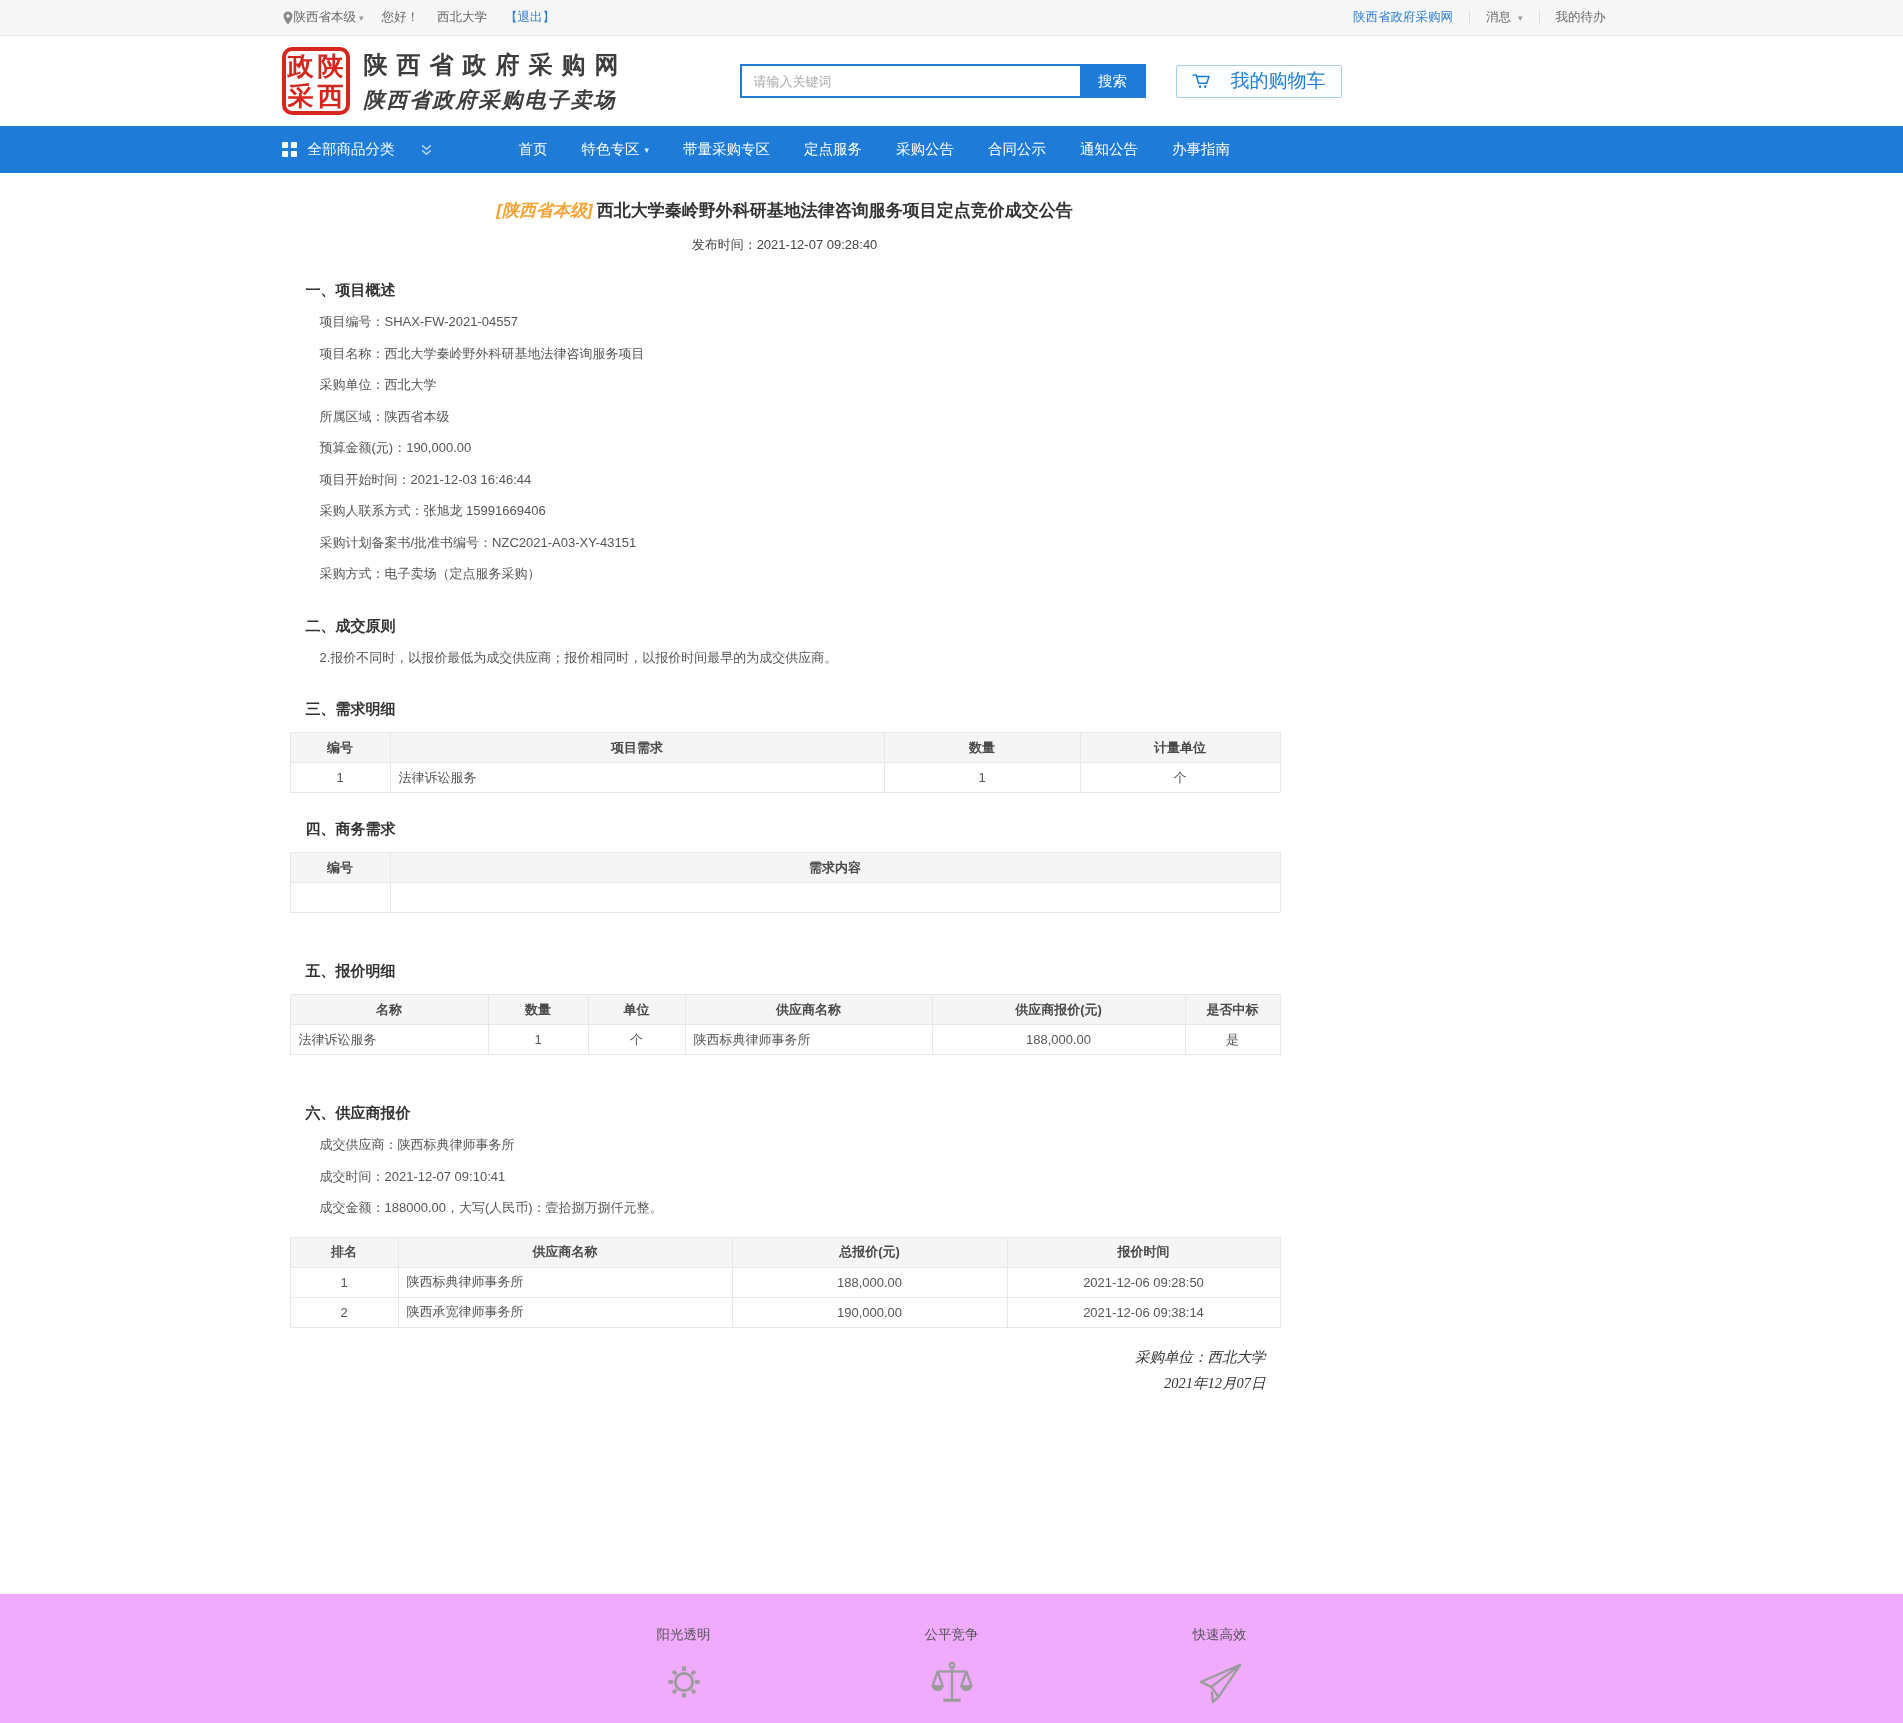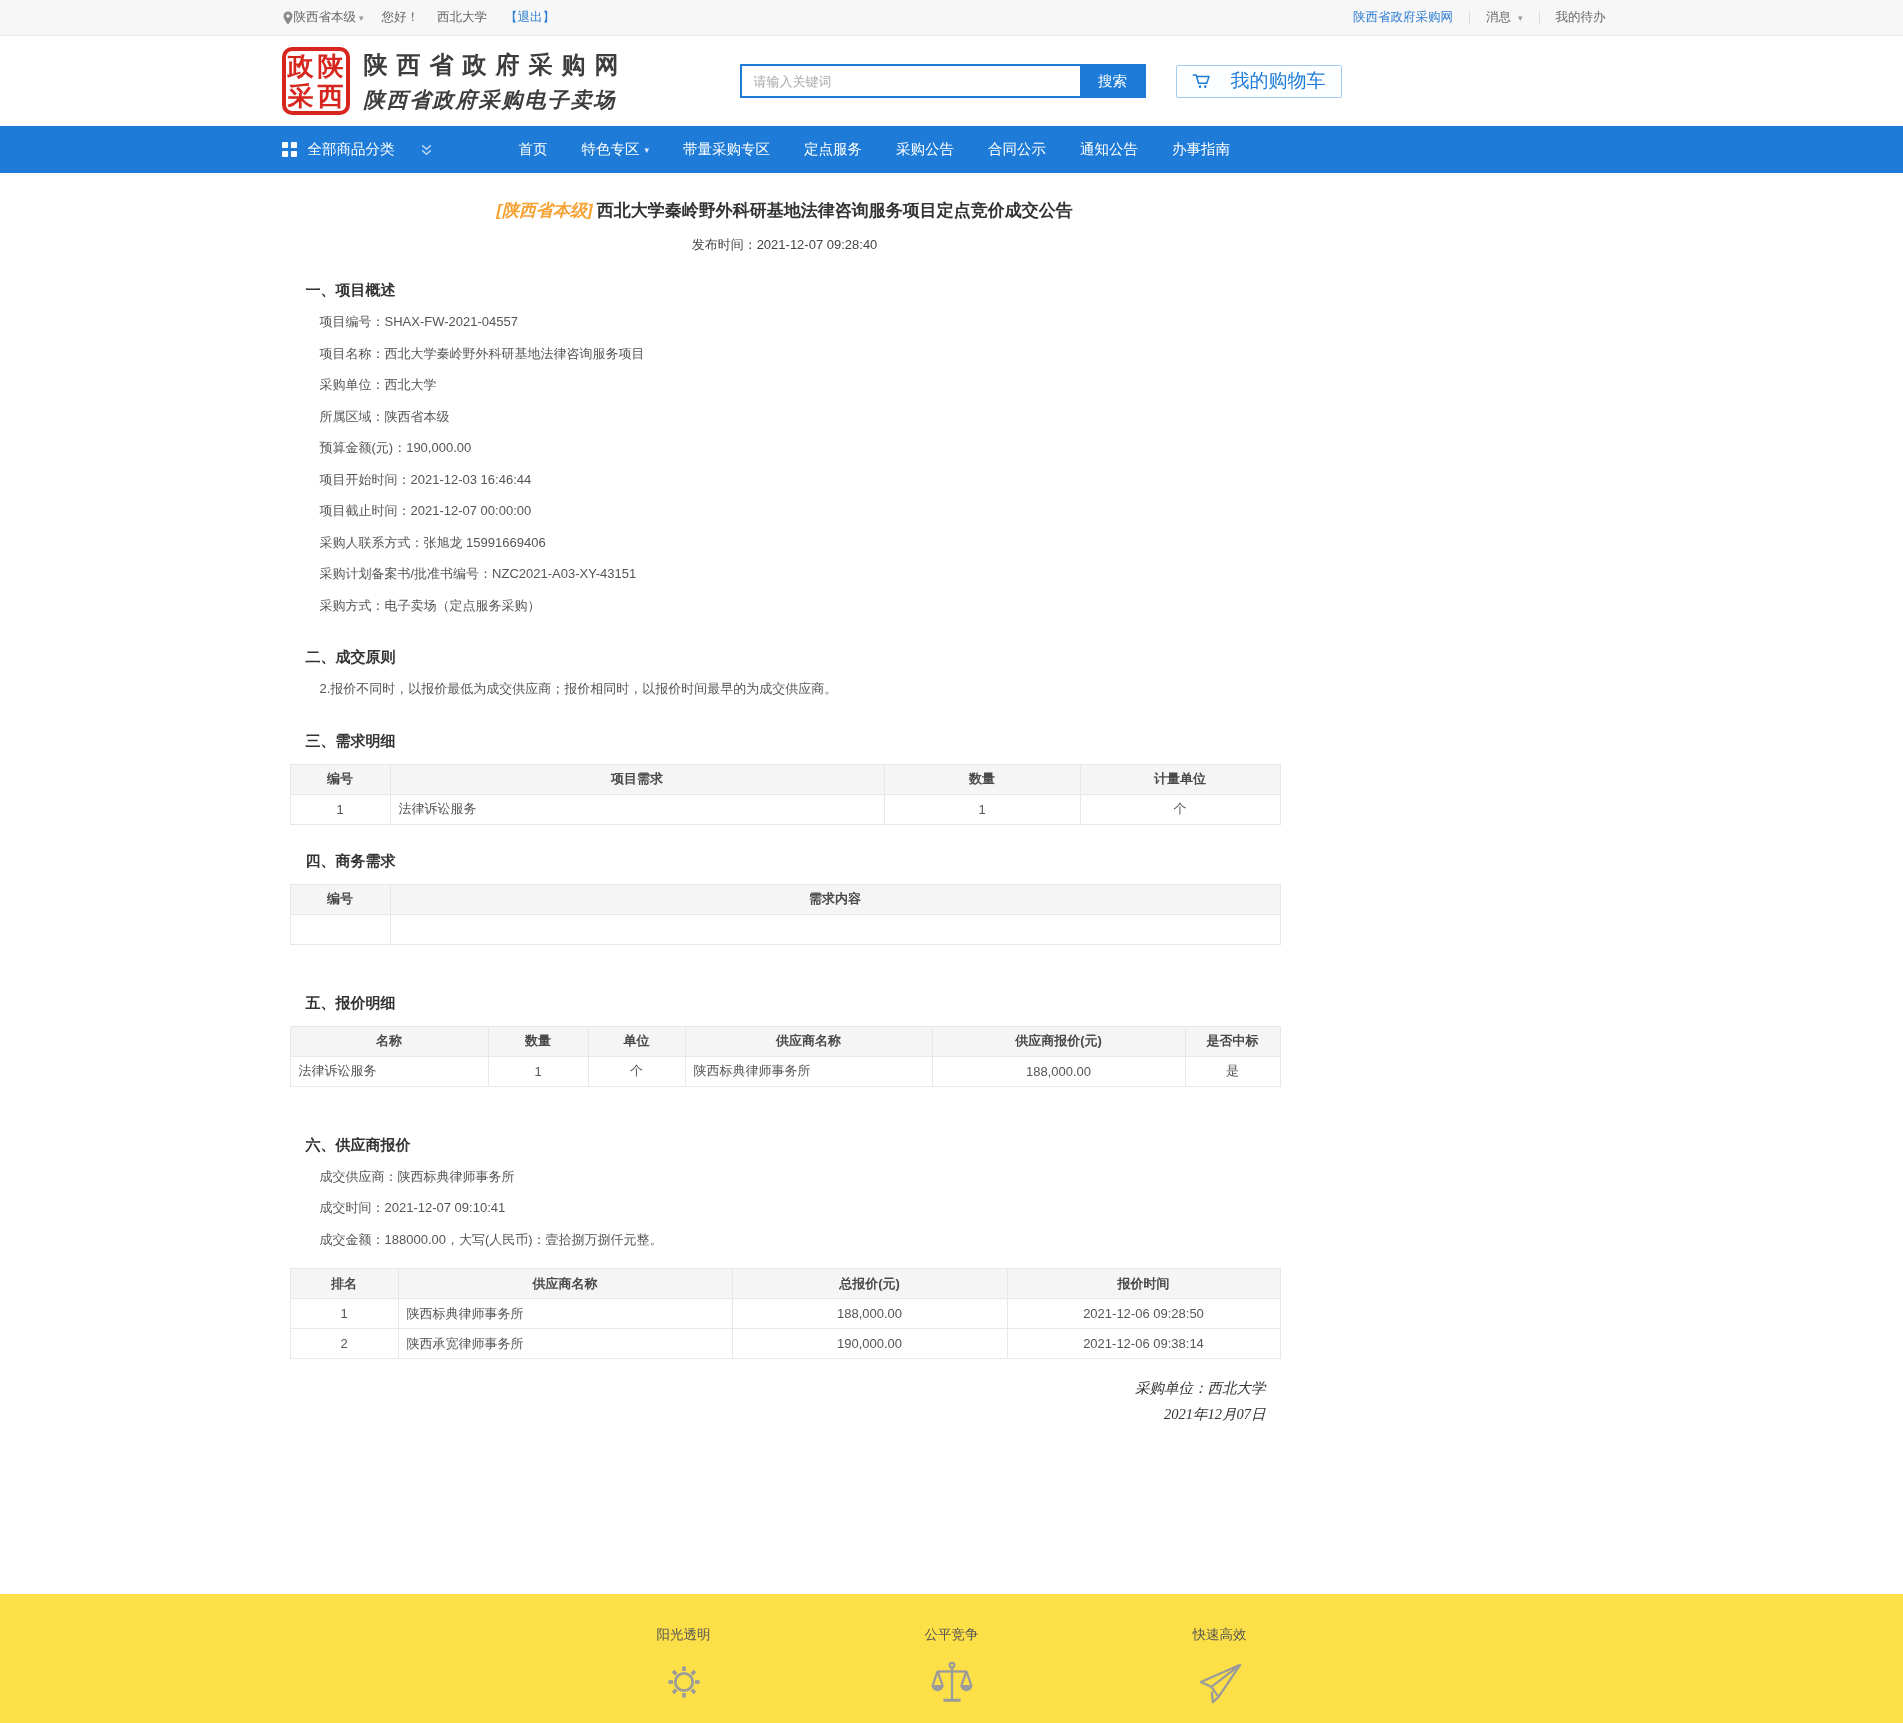"项目截止时间：2021-12-07 00:00:00" div.field { html: <div>项目截止时间：2021-12-07 00:00:00</div> -> none }
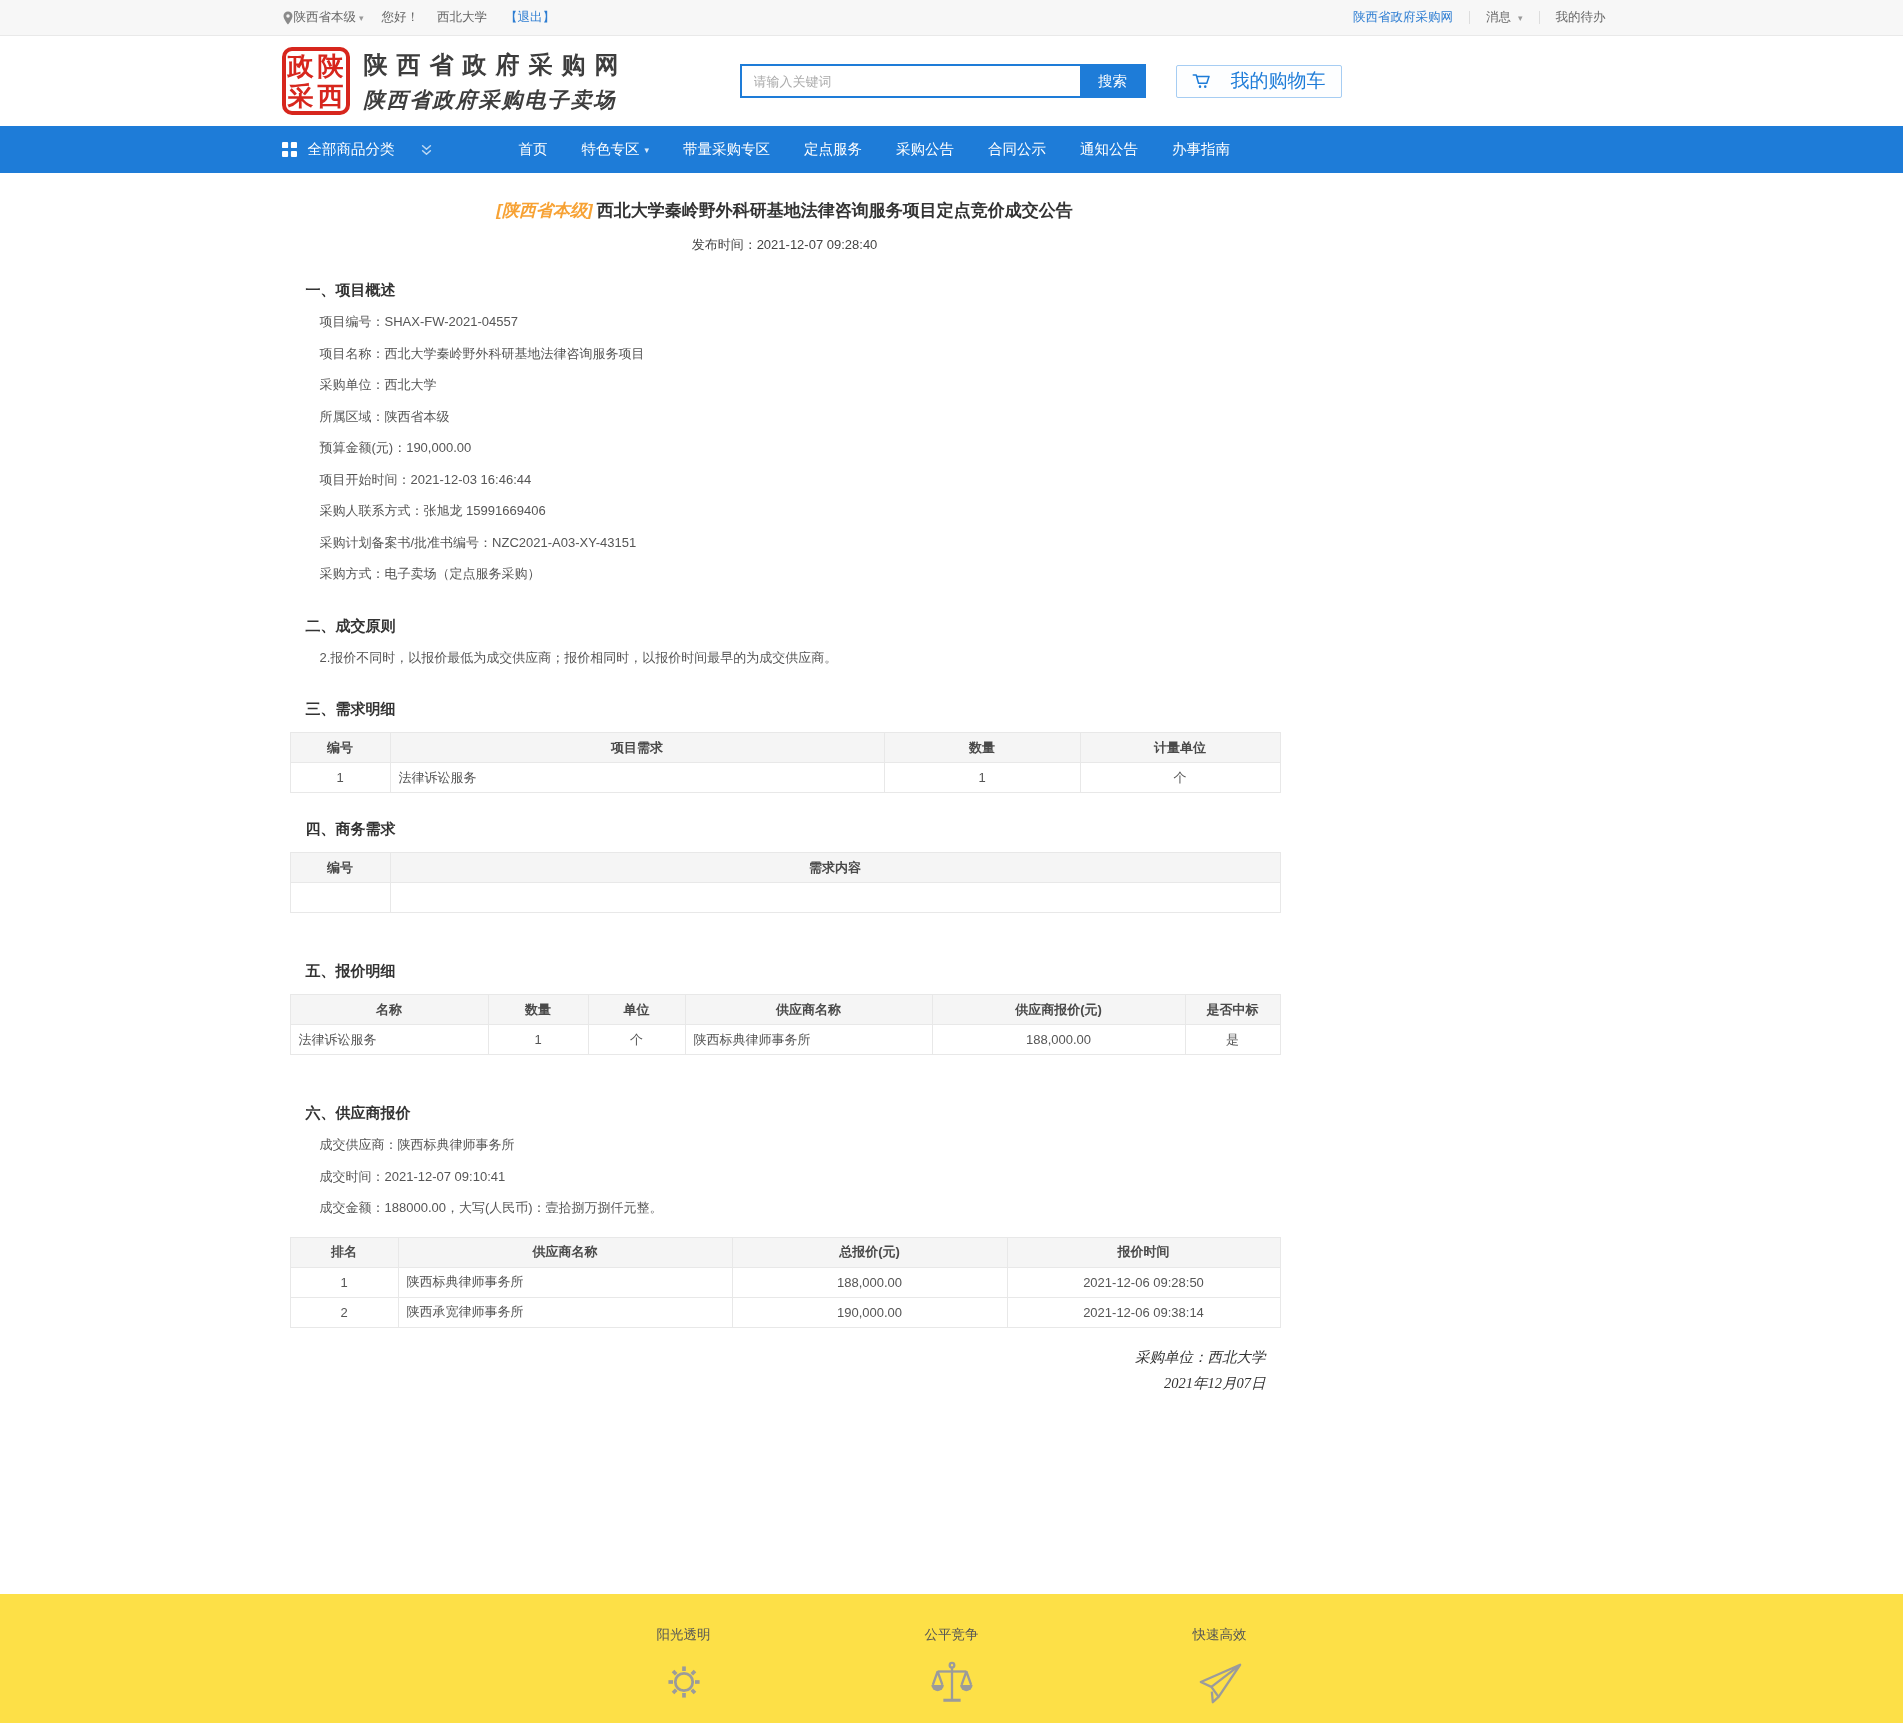"阳光透明" .footer { background: #fde047 -> #f0abfc }
